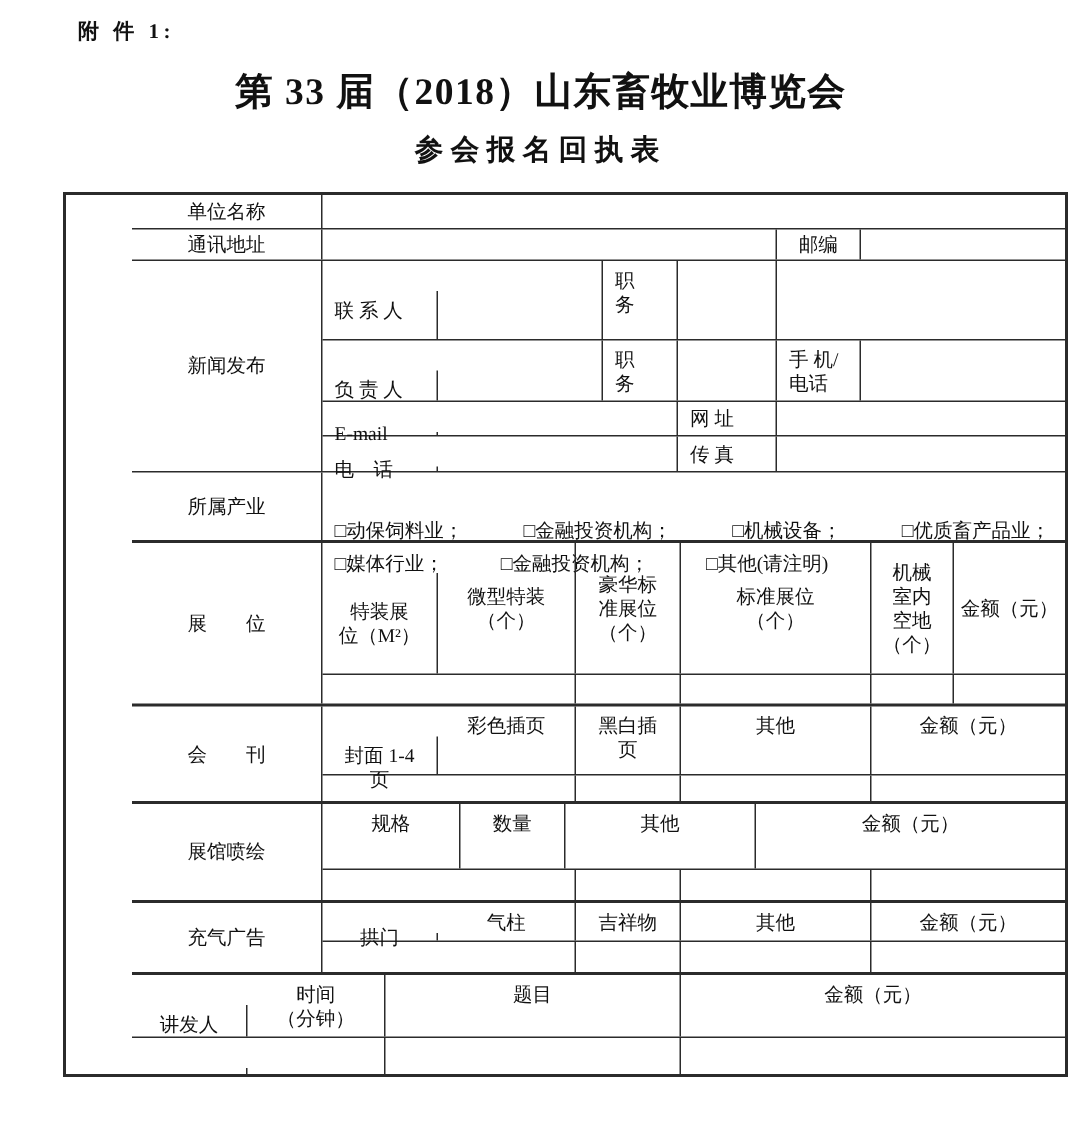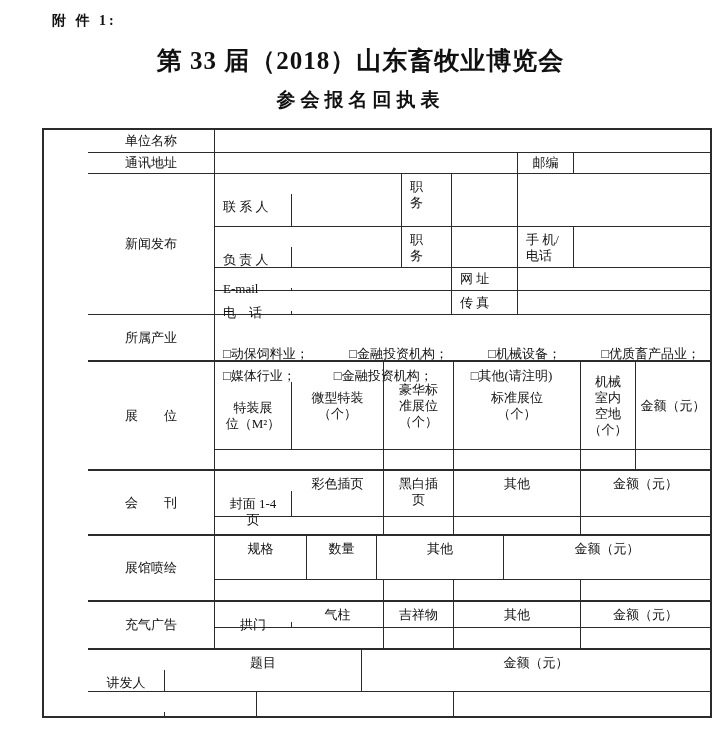"时间" div.cell { html: none -> <div>时间 （分钟）</div> }
